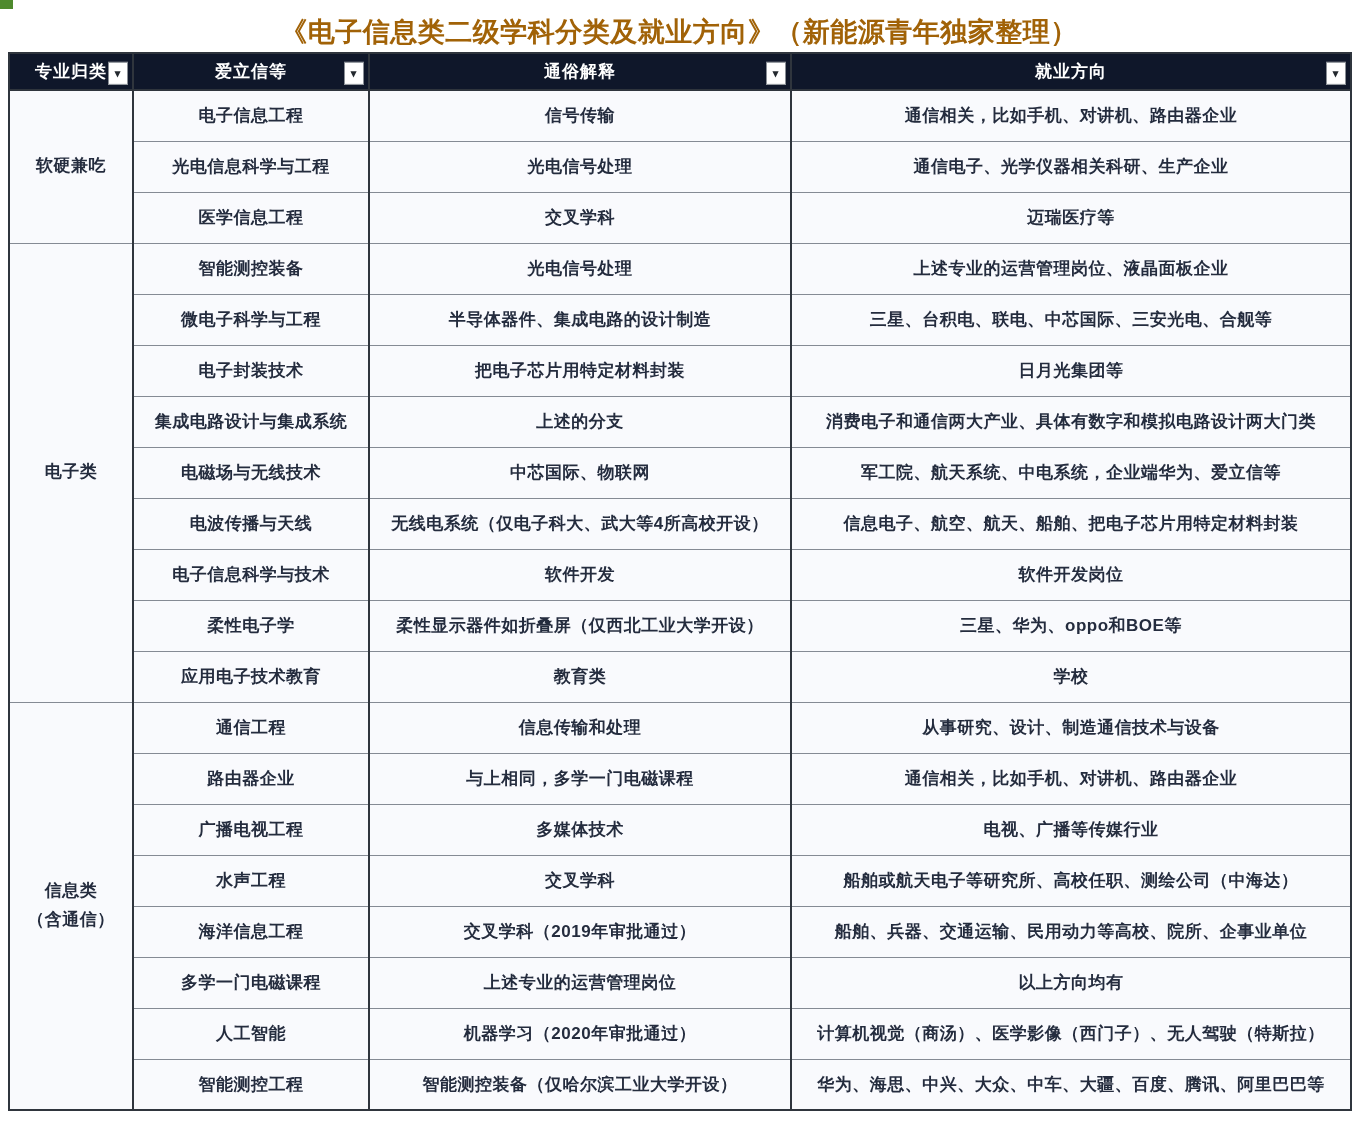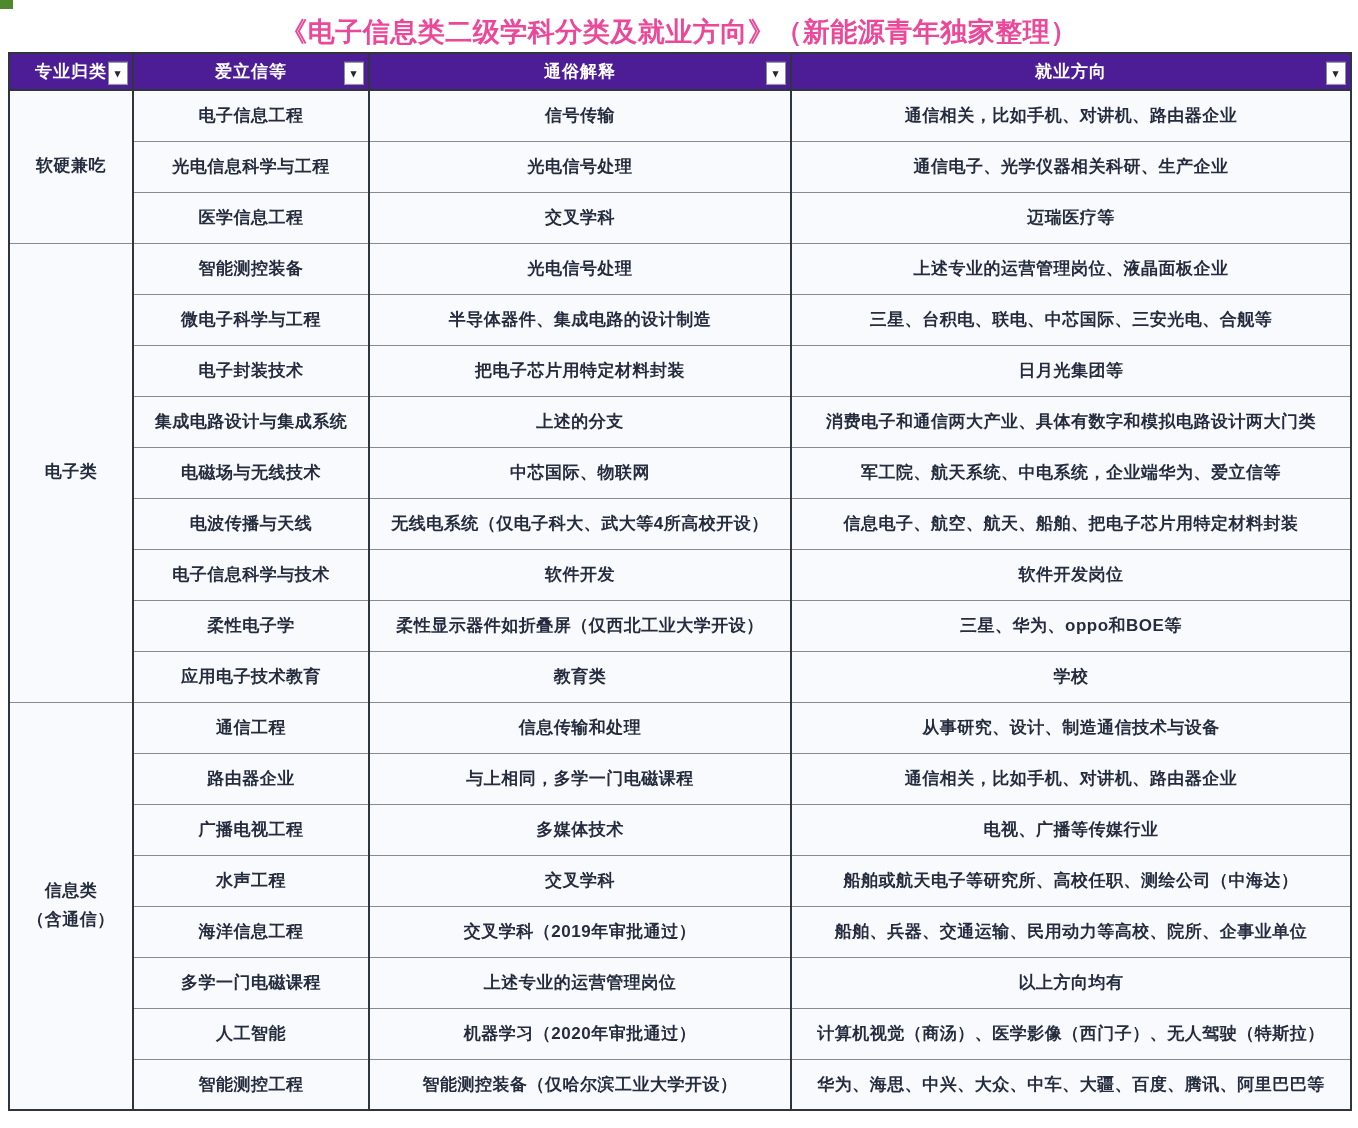"《电子信息类二级学科分类及就业方向》（新能源青年独家整理）" .title { color: #ec4899 -> #a16207 }
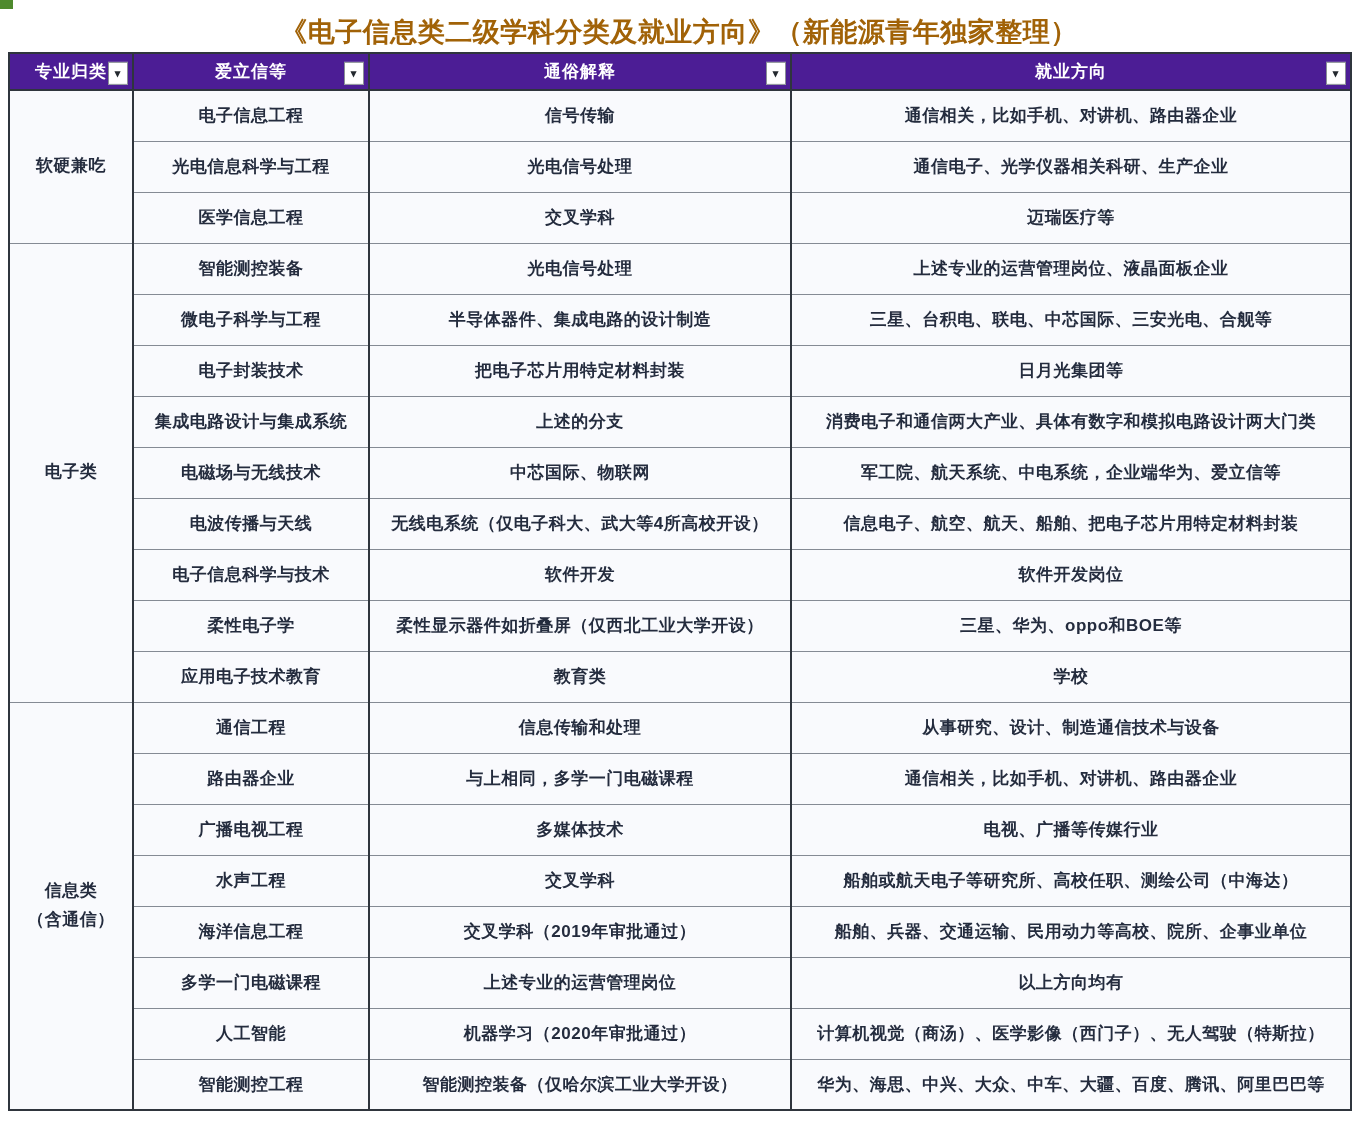"专业归类" th { background: #4c1d95 -> #0f172a }
